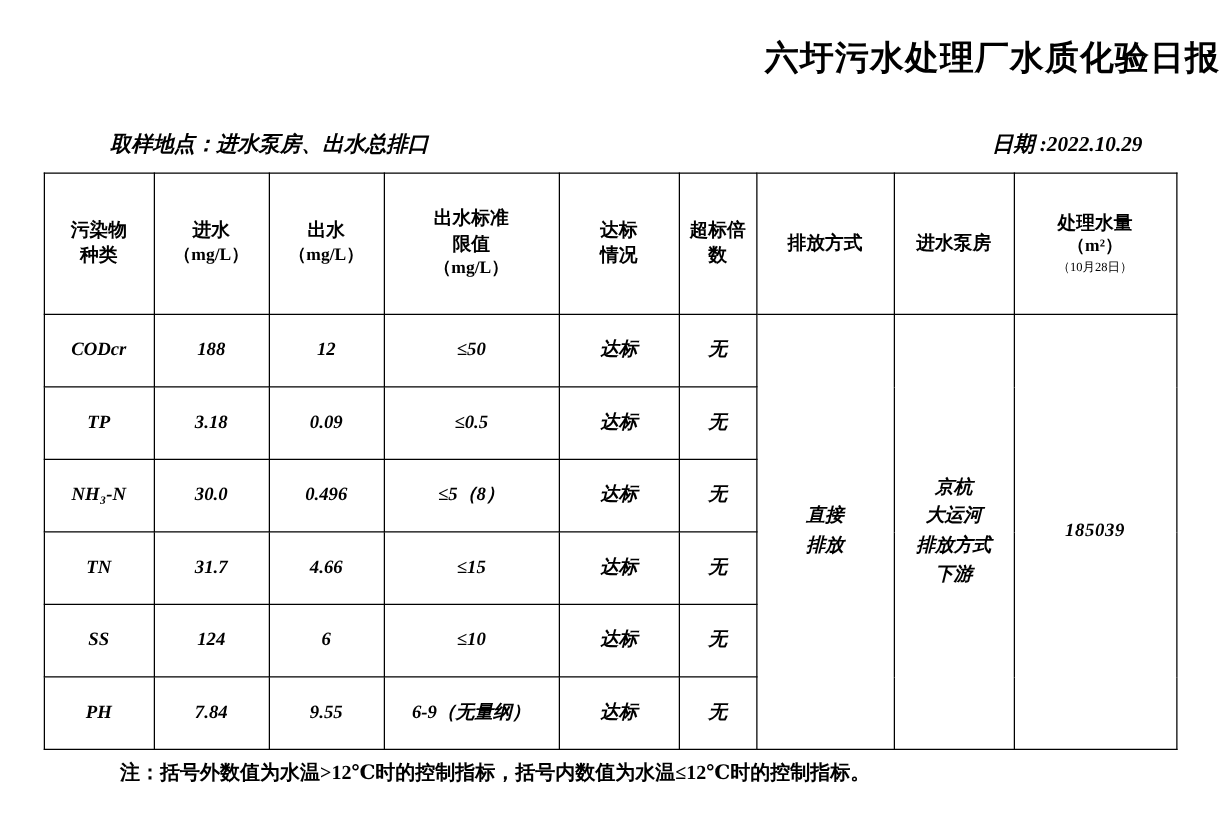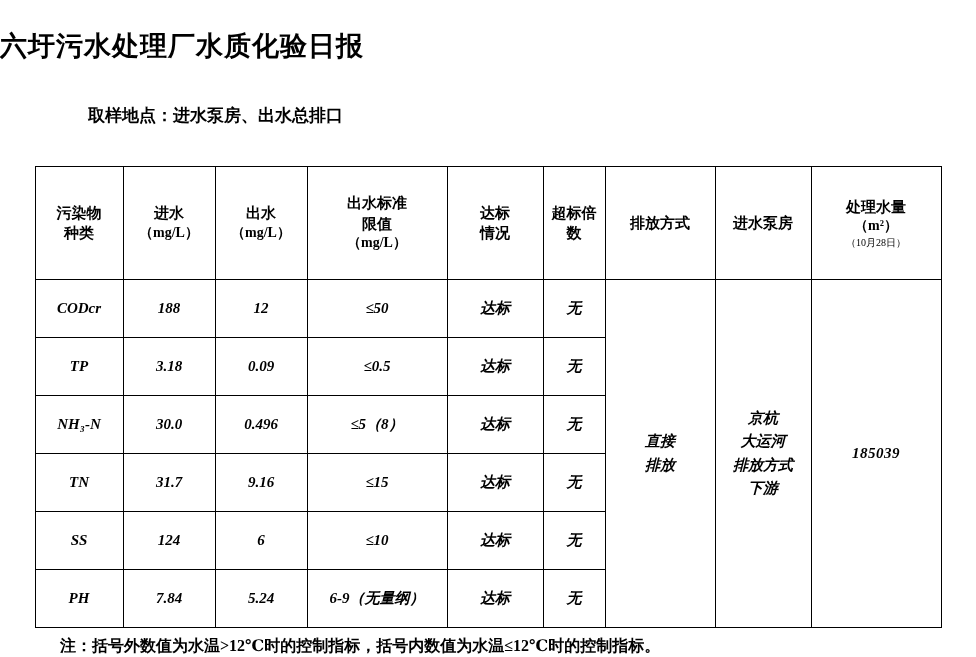"六圩污水处理厂水质化验日报" .title { text-align: left -> right }
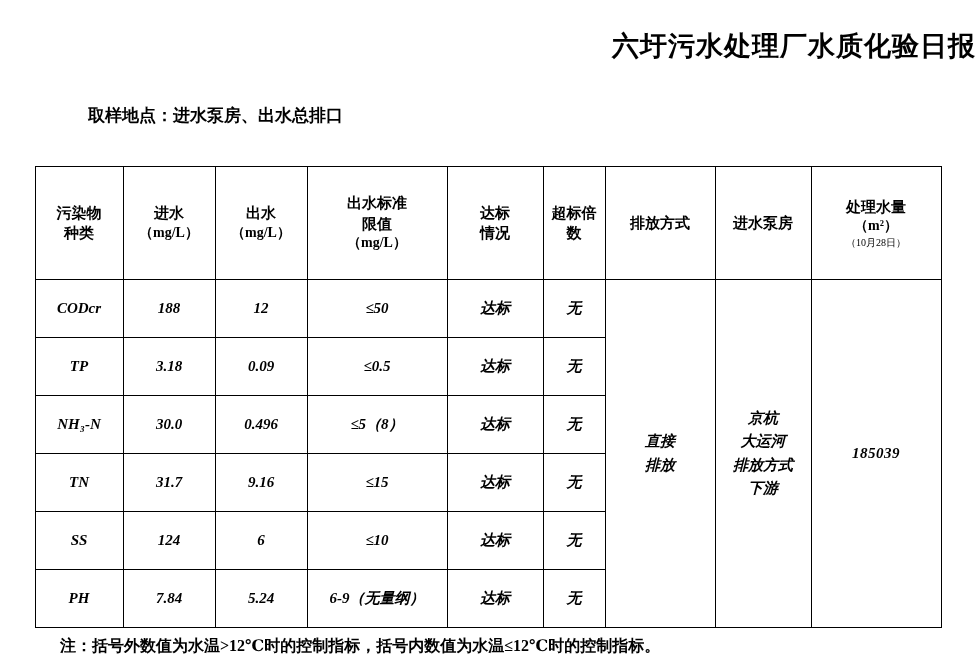"取样地点：进水泵房、出水总排口" .meta-row { font-style: none -> italic }
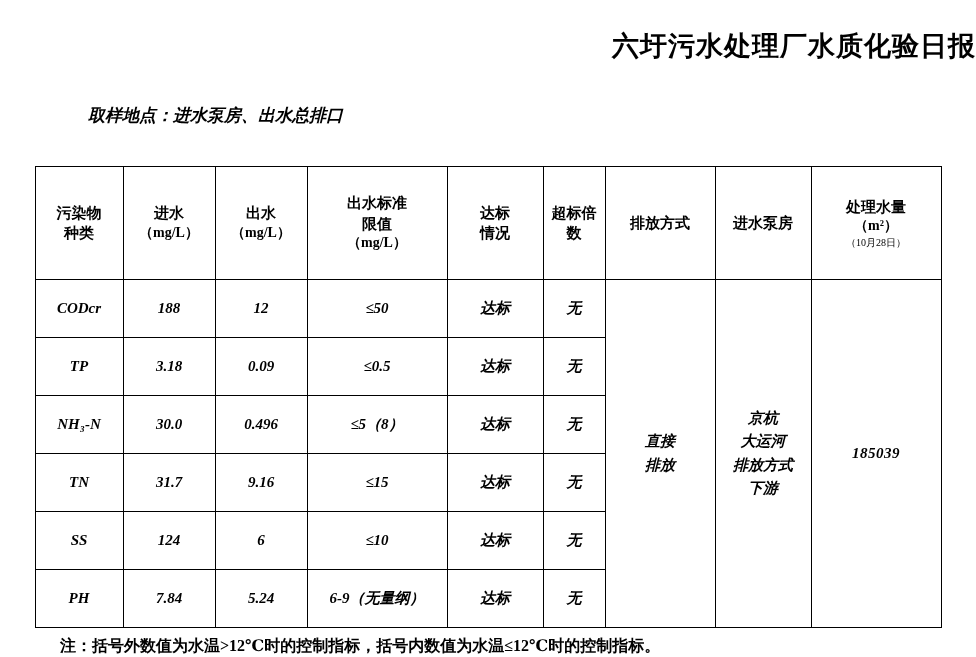"日期 :2022.10.29" div.meta-right { html: none -> <div>日期 :2022.10.29</div> }
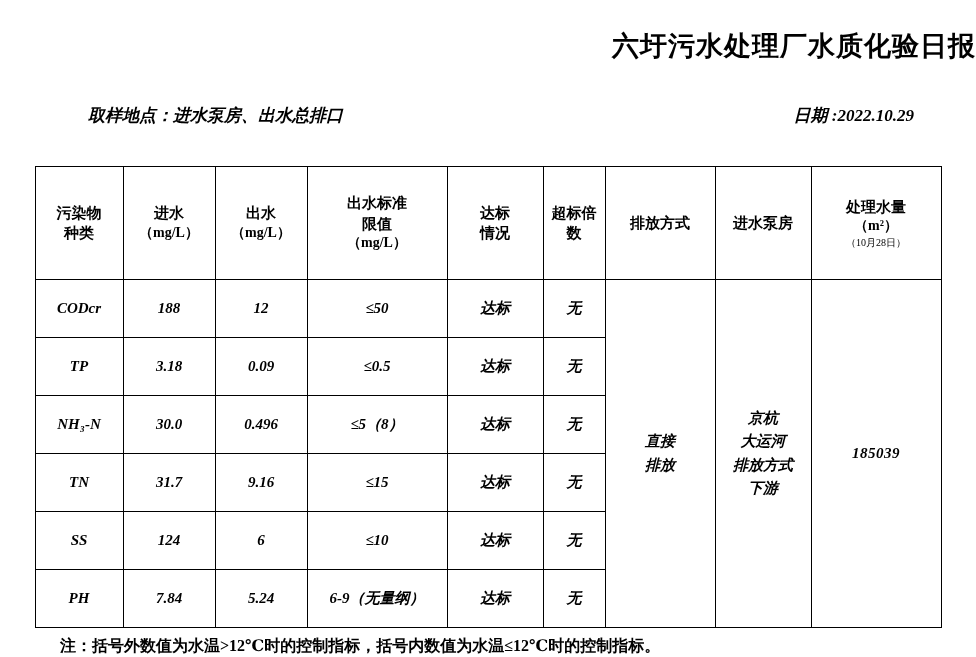"污染物" table.report { margin: 36px auto 0 auto -> 8px auto 0 auto }
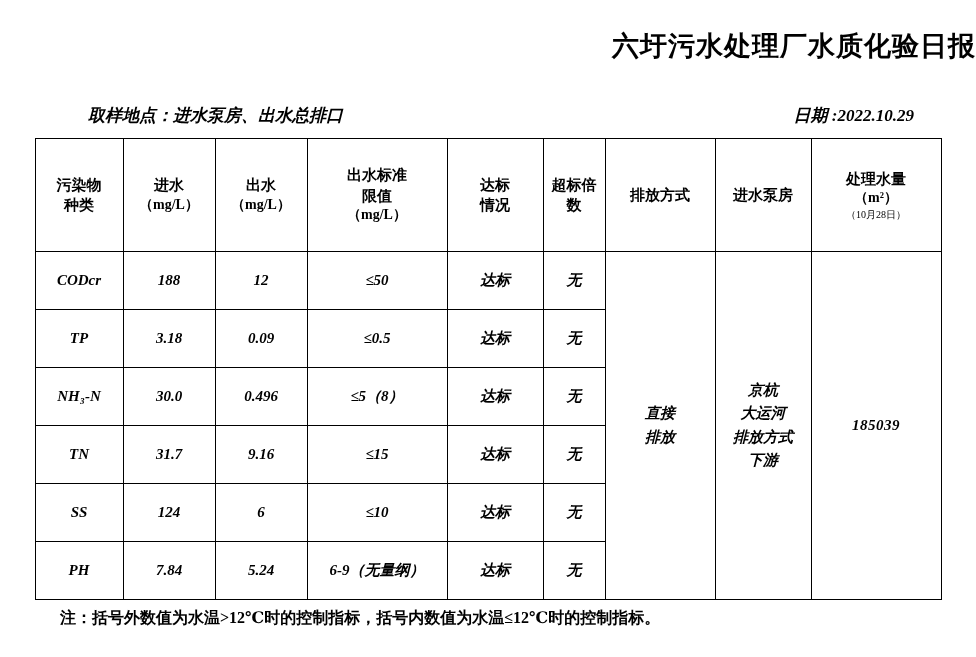"9.16" td { text: 9.16 -> 4.66 }
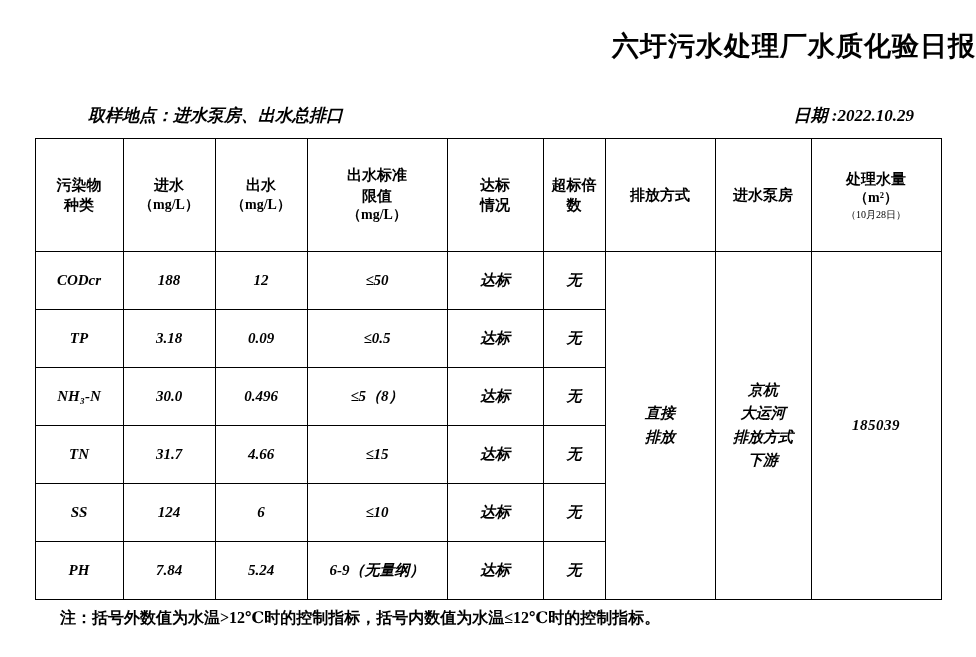"5.24" td { text: 5.24 -> 9.55 }
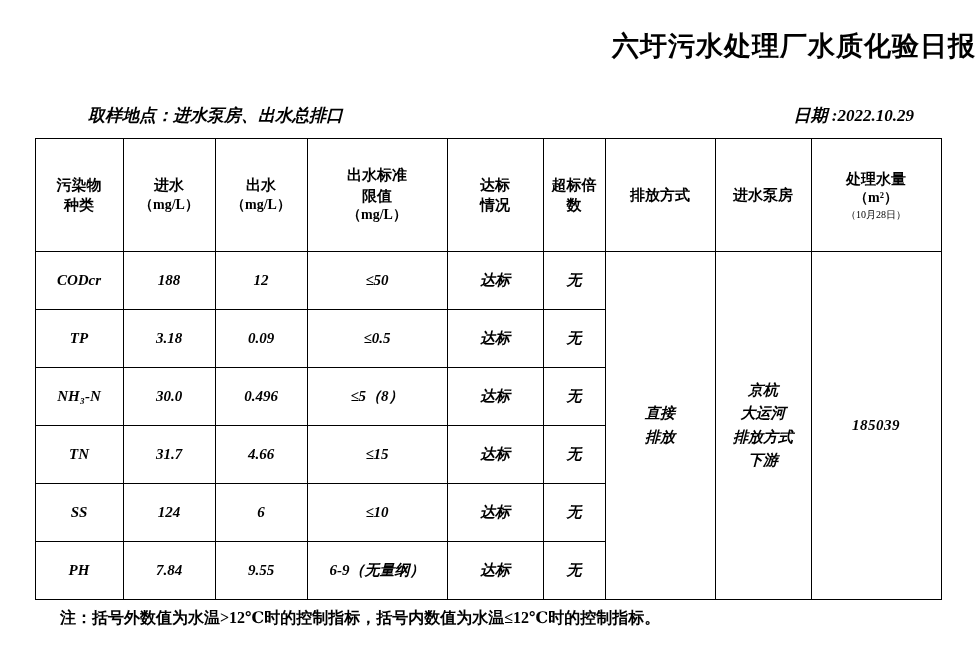"注：括号外数值为水温>12℃时的控制指标，括号内数值为水温≤12℃时的控制指标。" .footnote { padding-left: 60px -> 96px }
